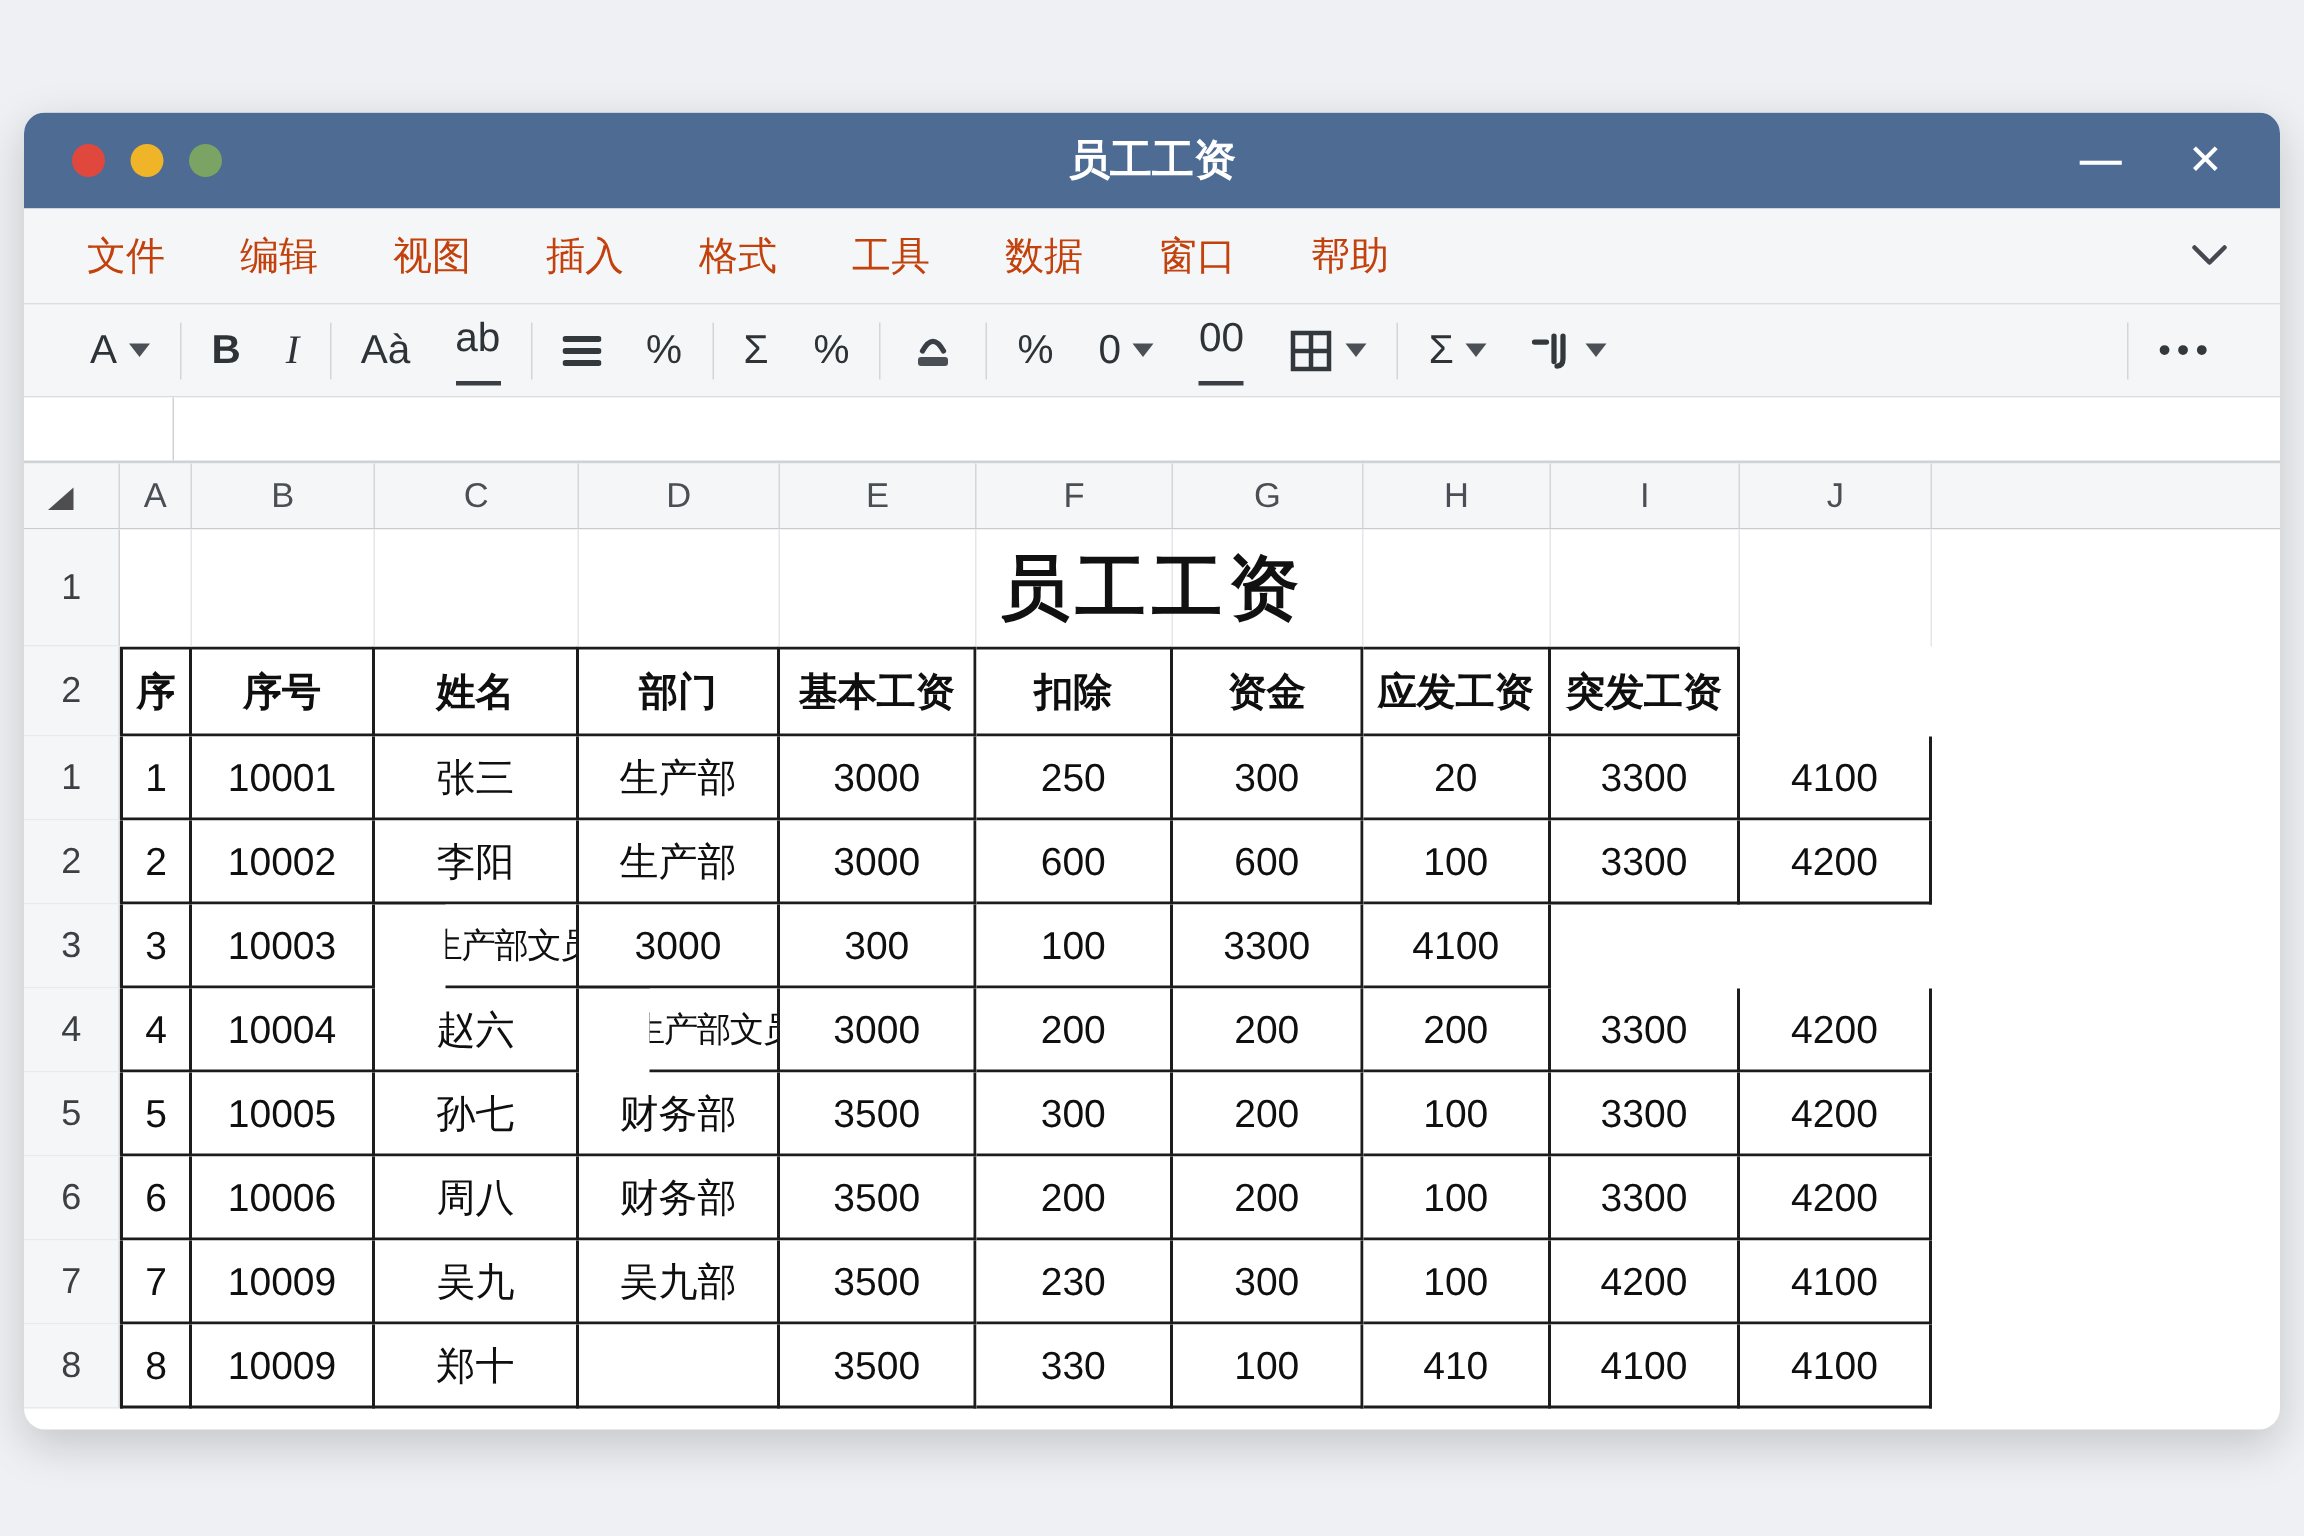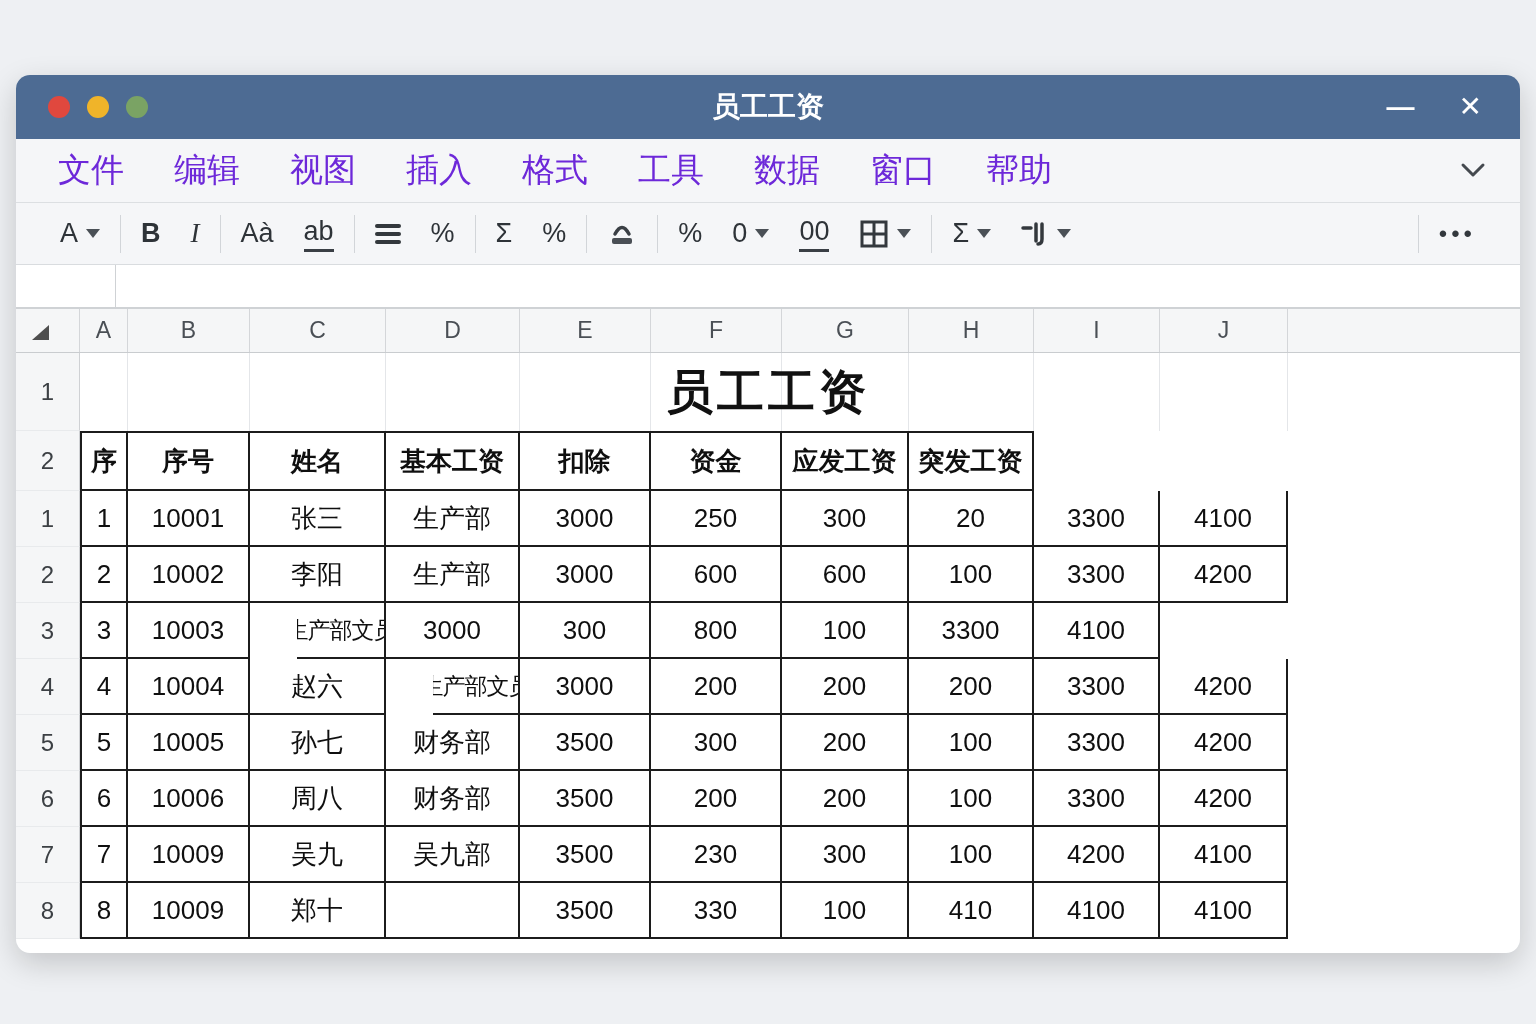"文件" .menu-item { color: #6d28d9 -> #c2410c; font-size: 33px -> 26px }
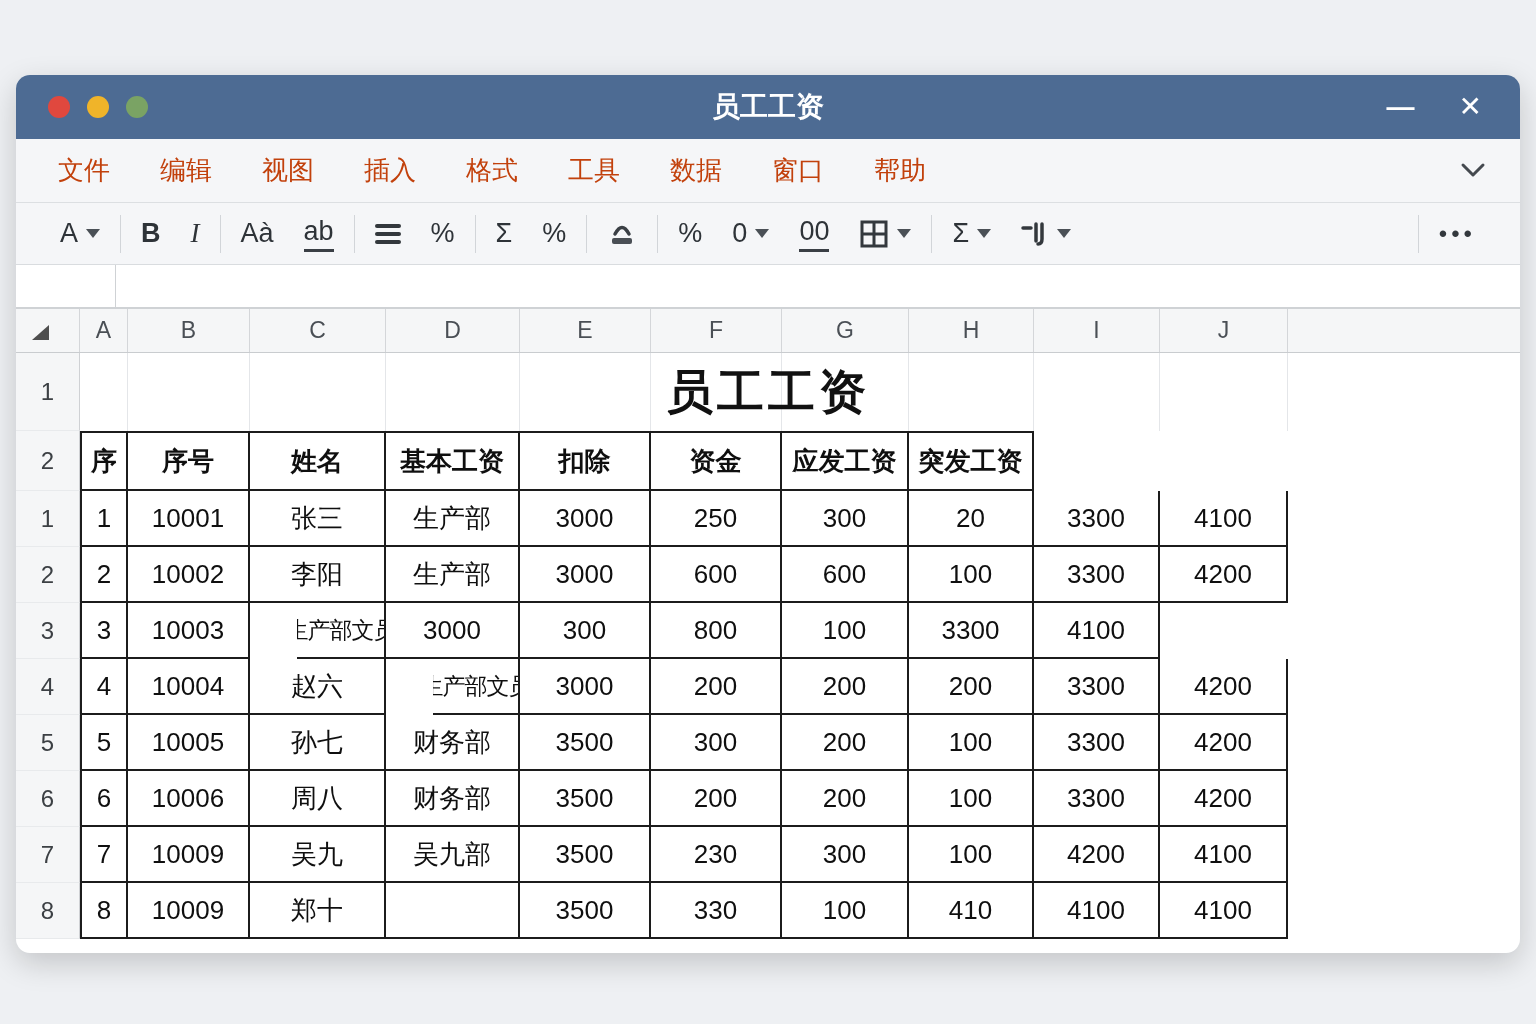"ab" .tbtn.ul { padding-bottom: 2px -> 13px }
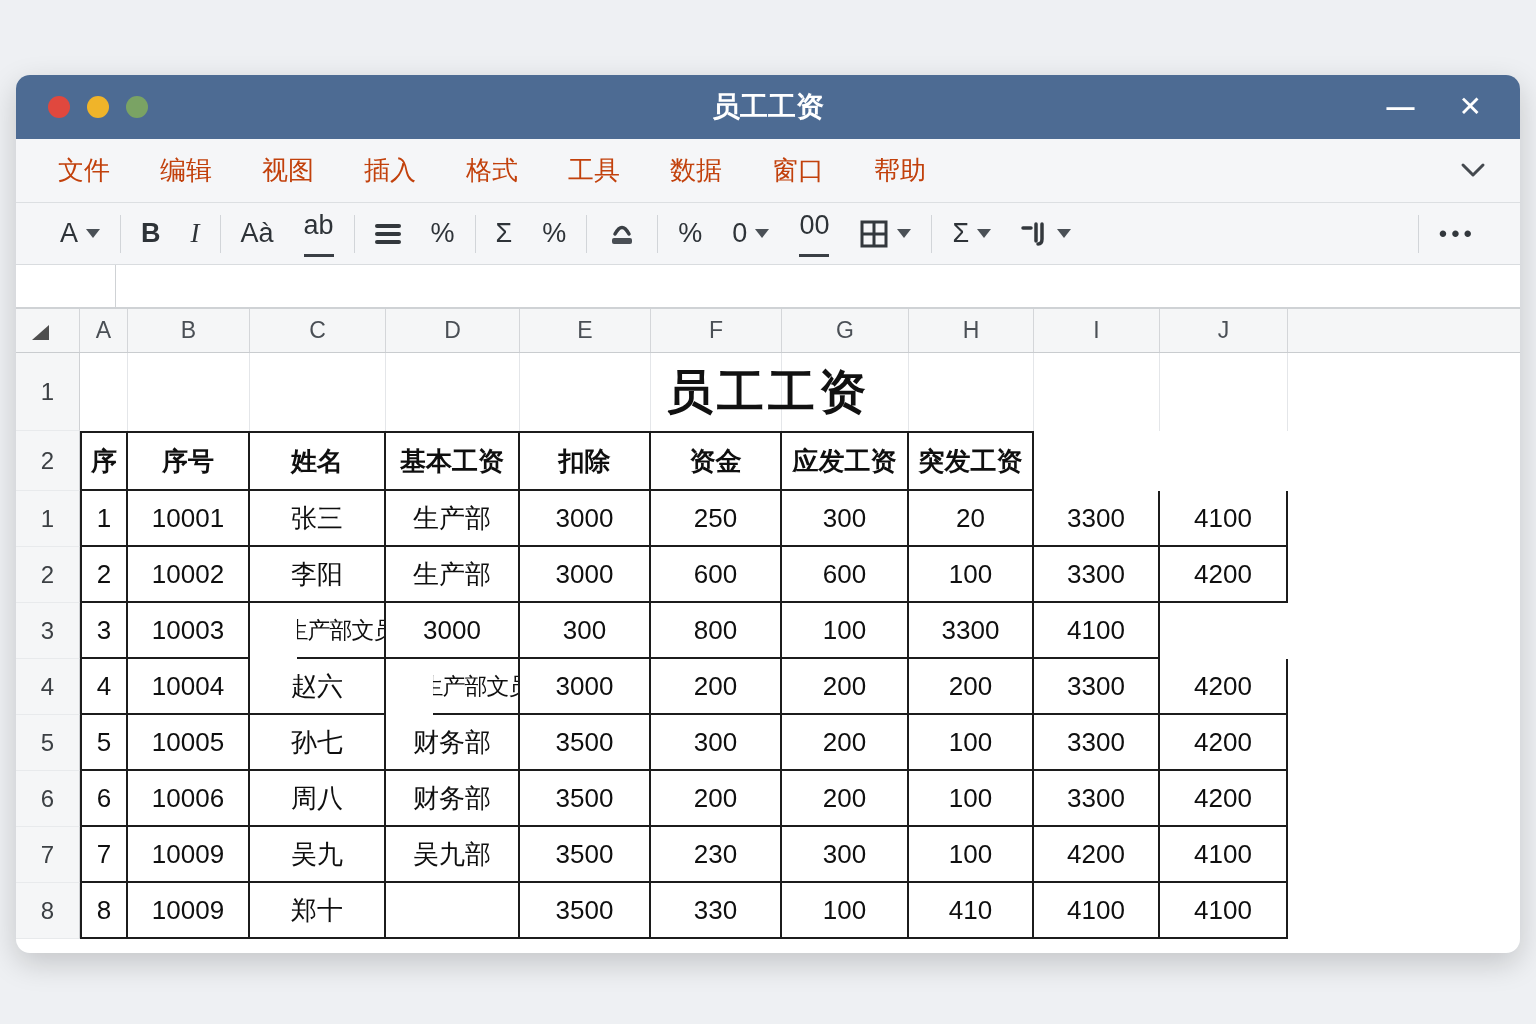"部门" div.tcell { html: none -> <div>部门</div> }
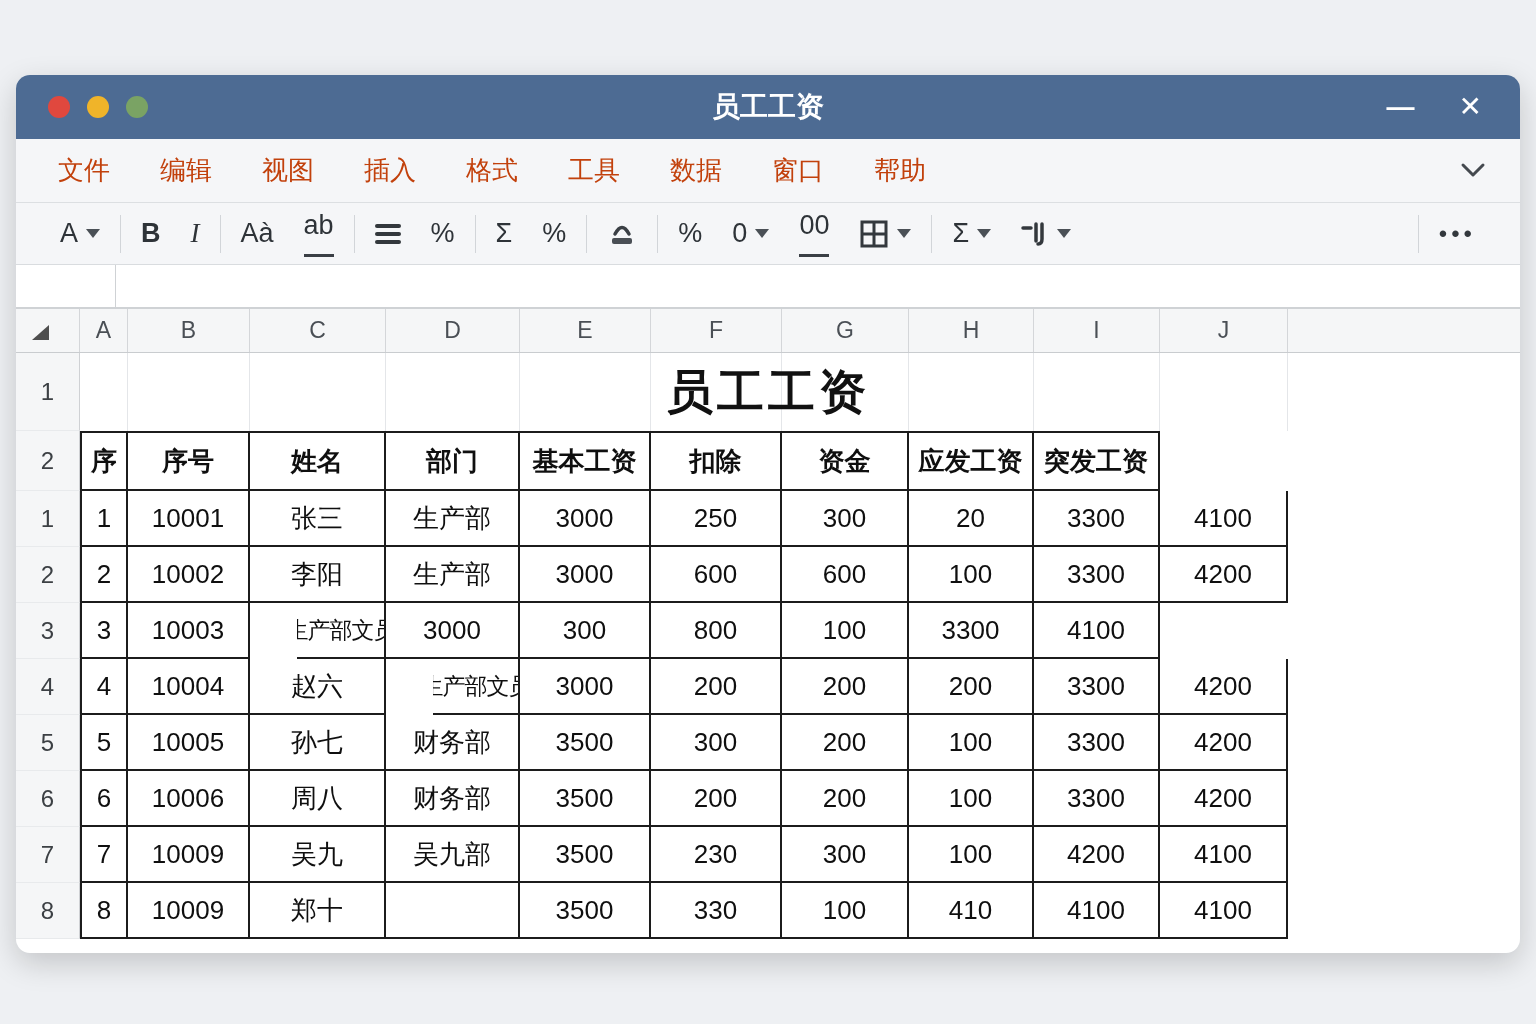"800" div.tcell { html: <div>800</div> -> none }
